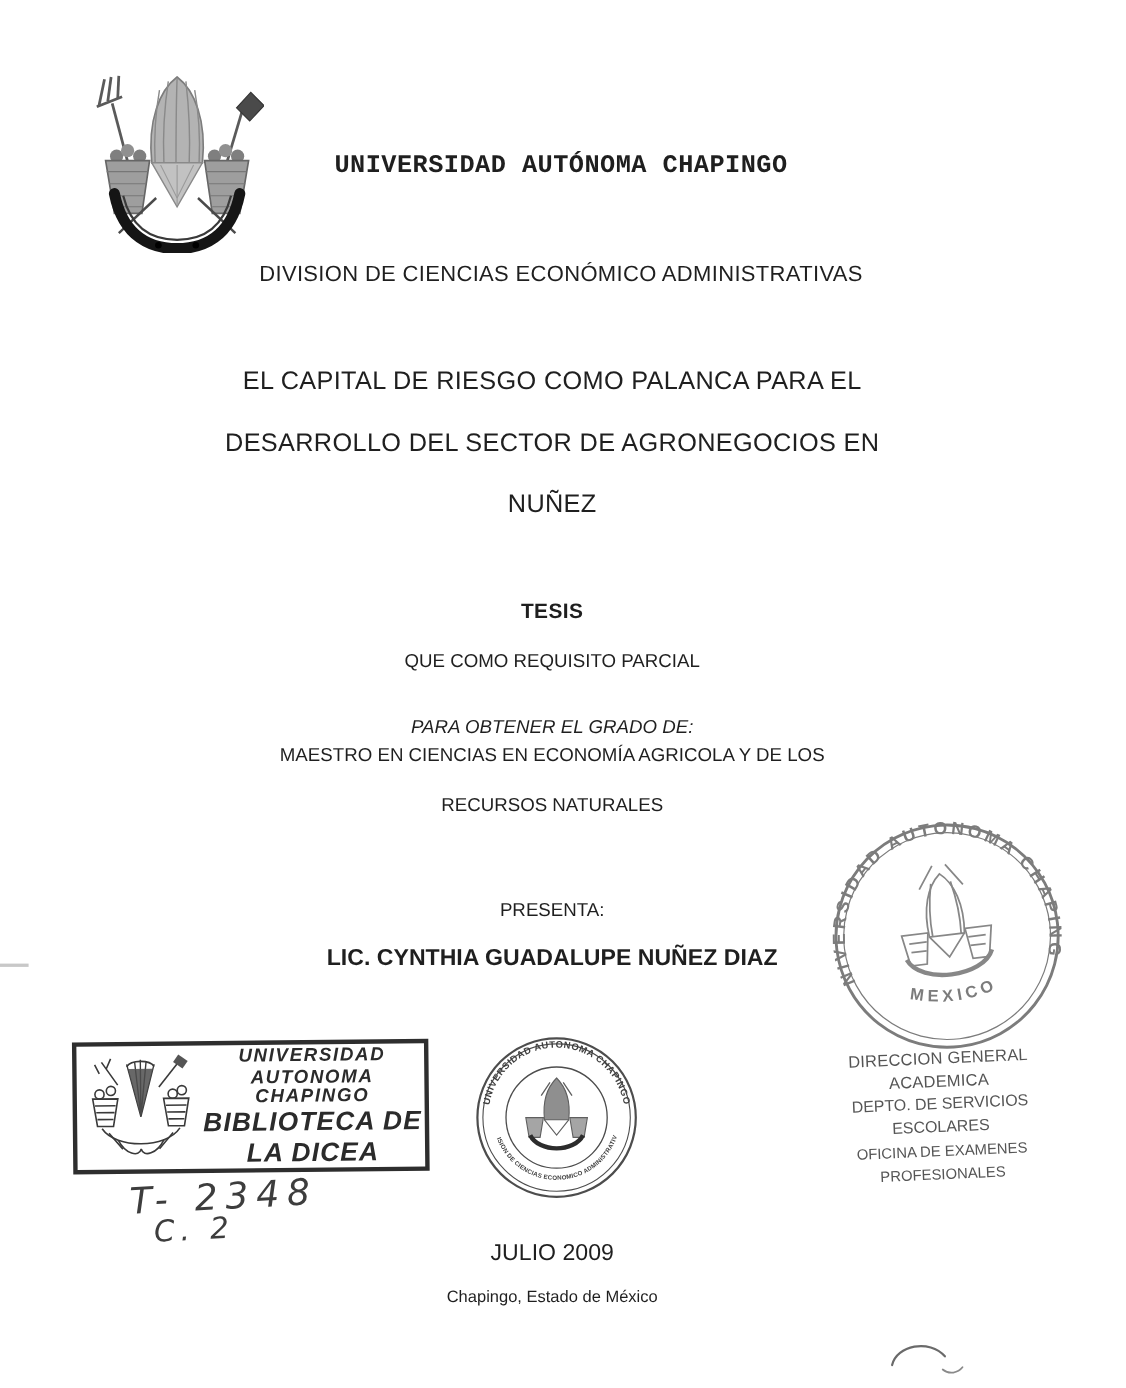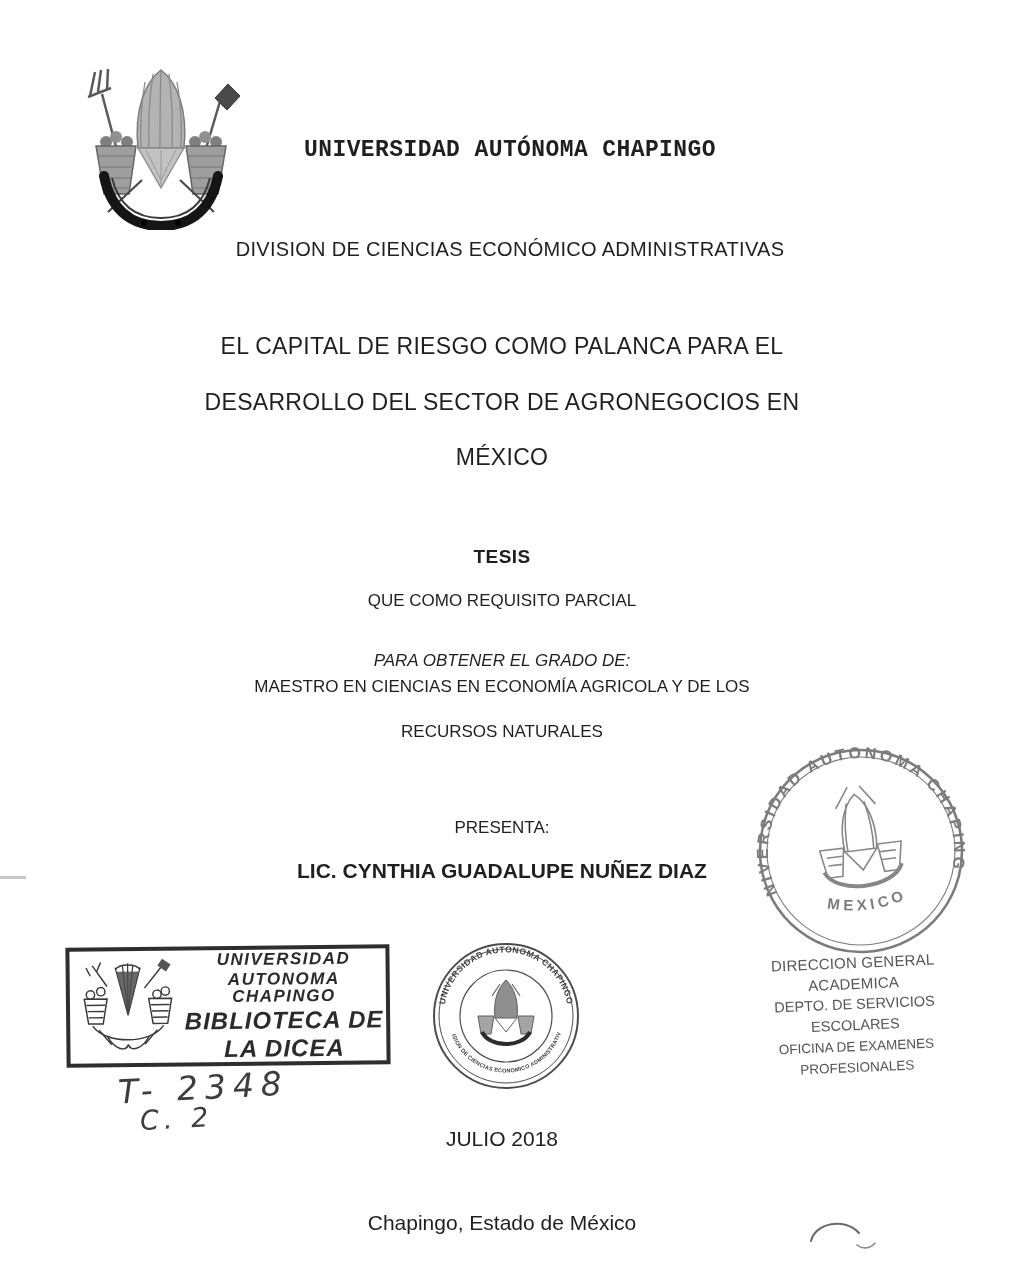"MÉXICO" div.abs { text: MÉXICO -> NUÑEZ }
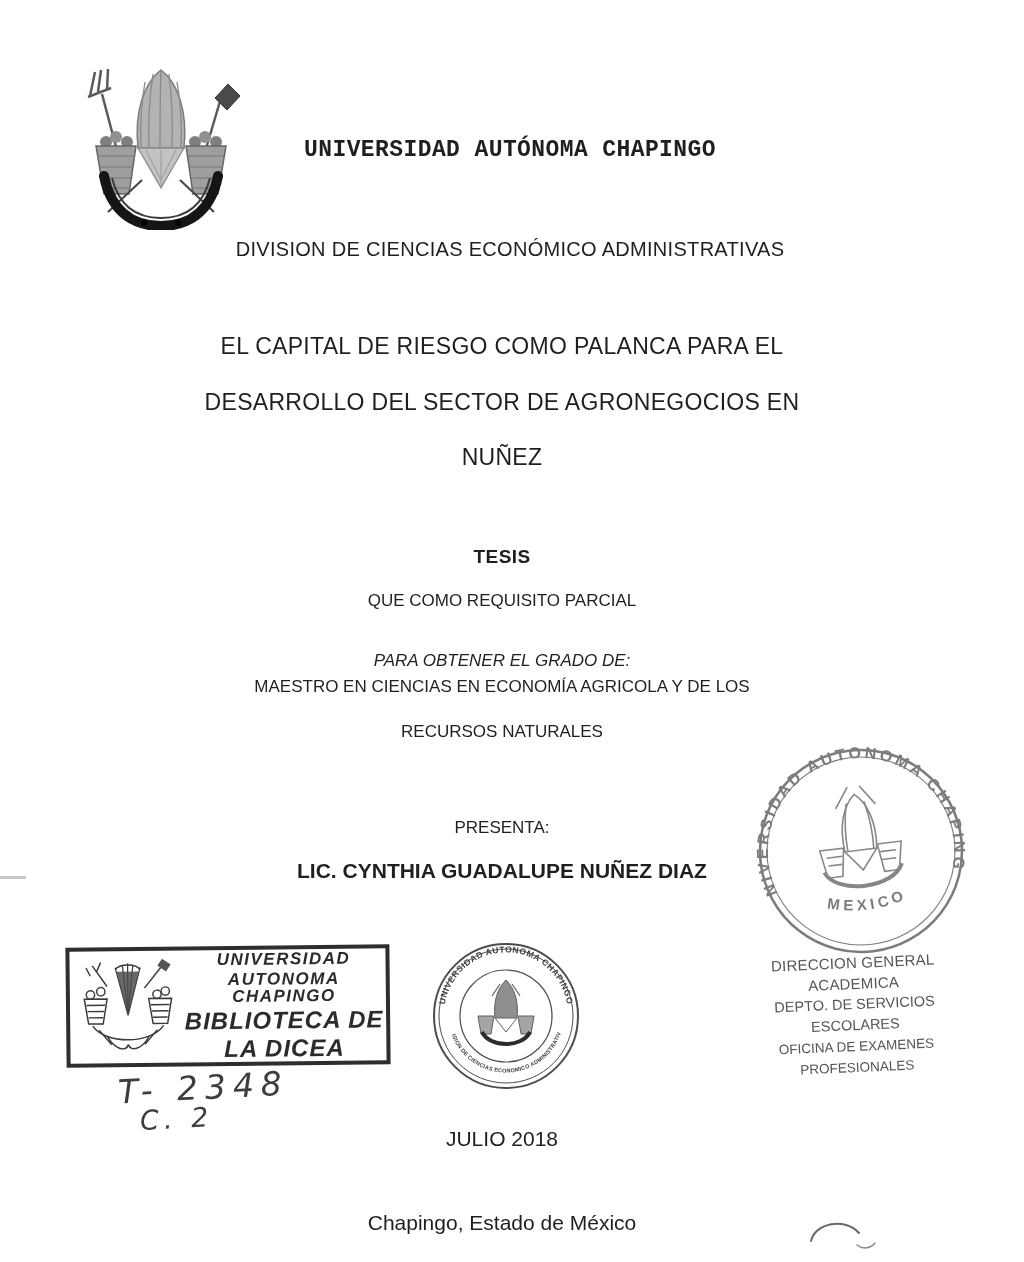"JULIO 2018" div.abs { text: 2018 -> 2009 }
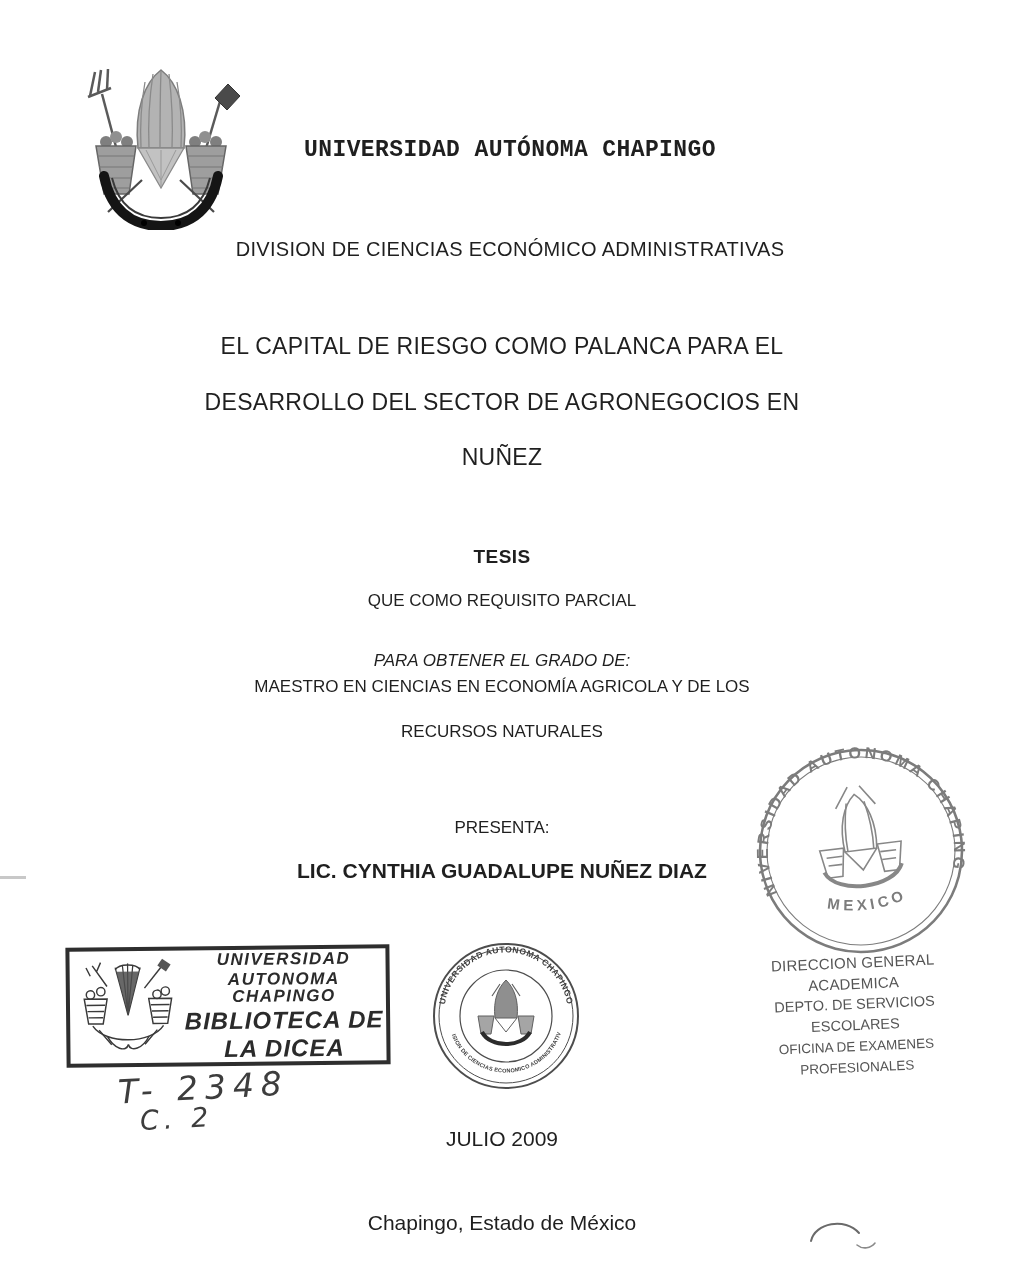"Chapingo, Estado de México" div.abs { font-size: 21px -> 15px; top: 1211px -> 1171px }
